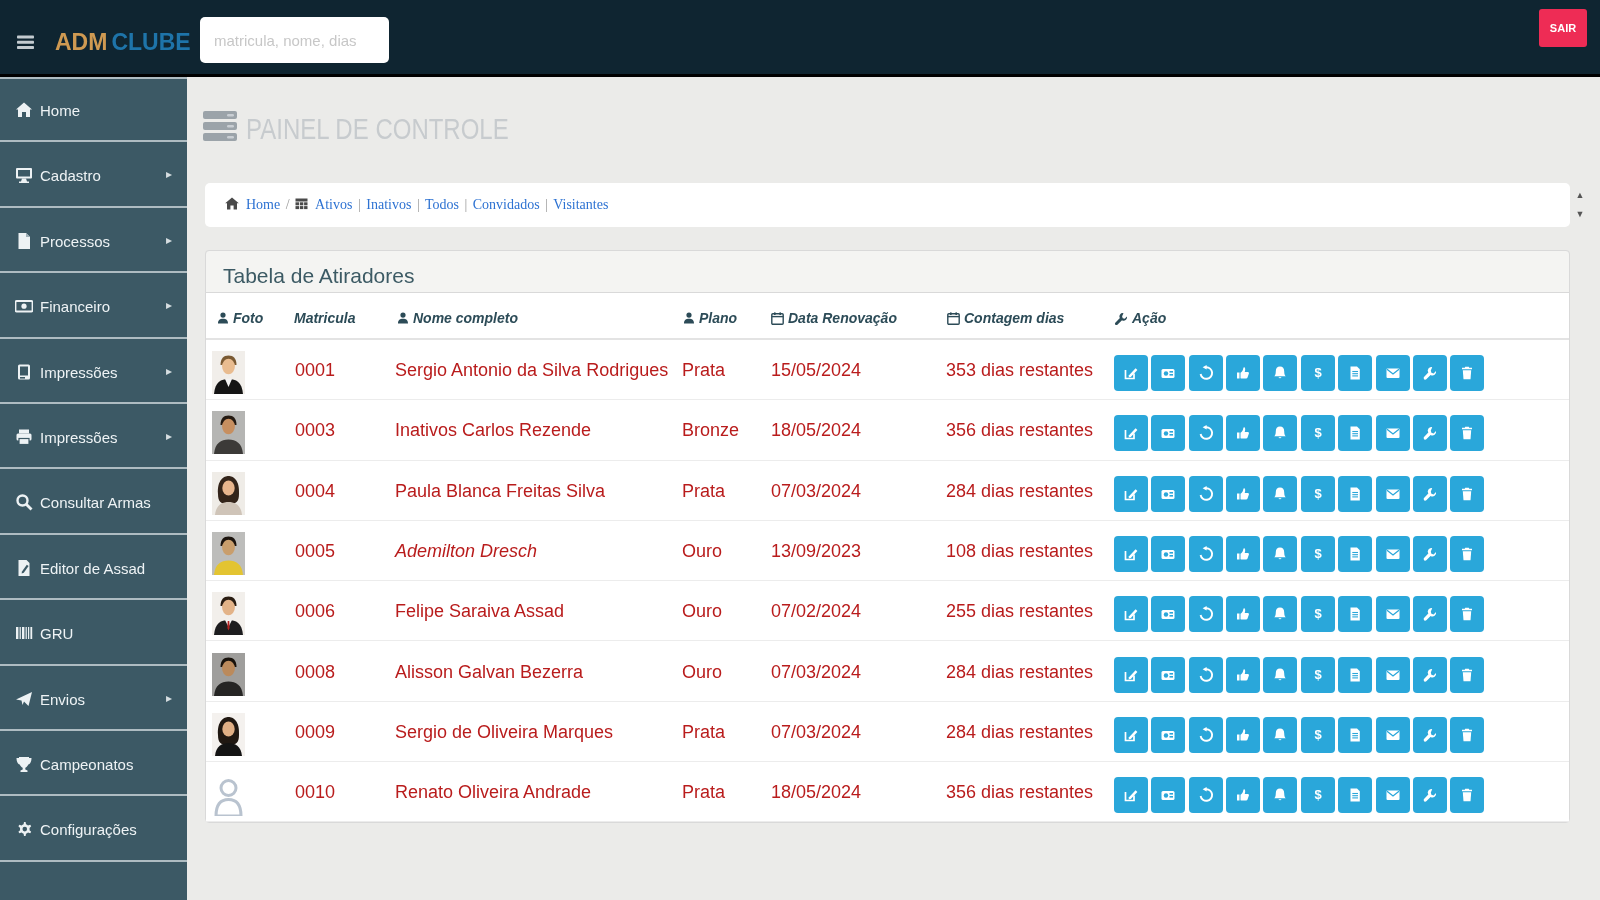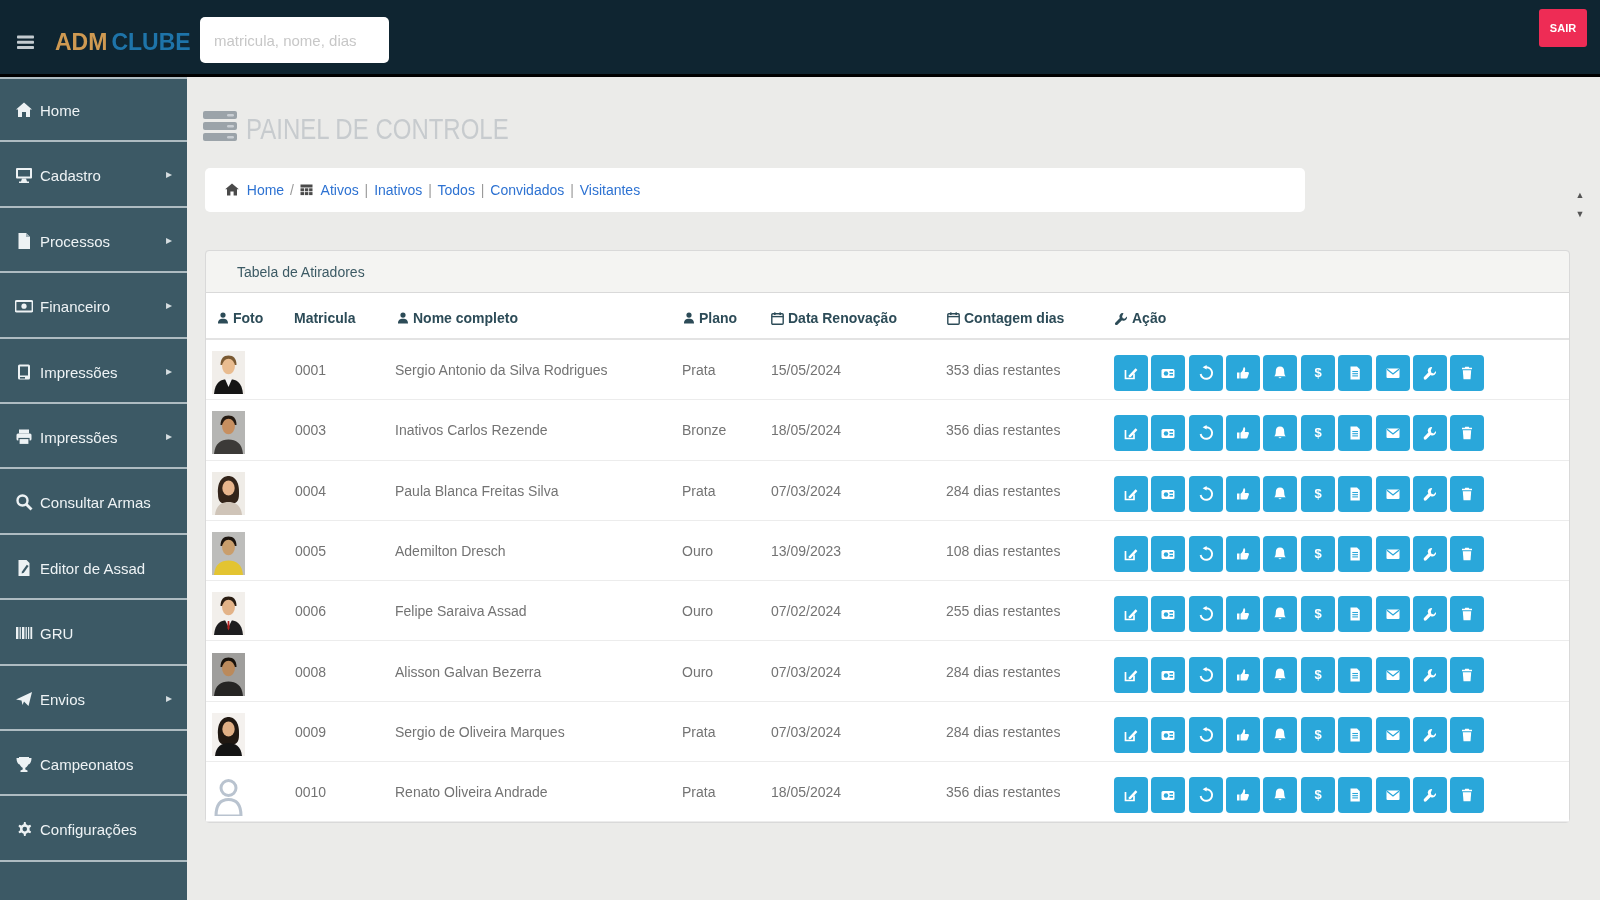"Home / Ativos | Inativos" #crumb { font-family: none -> Liberation Serif, serif; top: 168px -> 183px; width: 1100px -> 1365px }
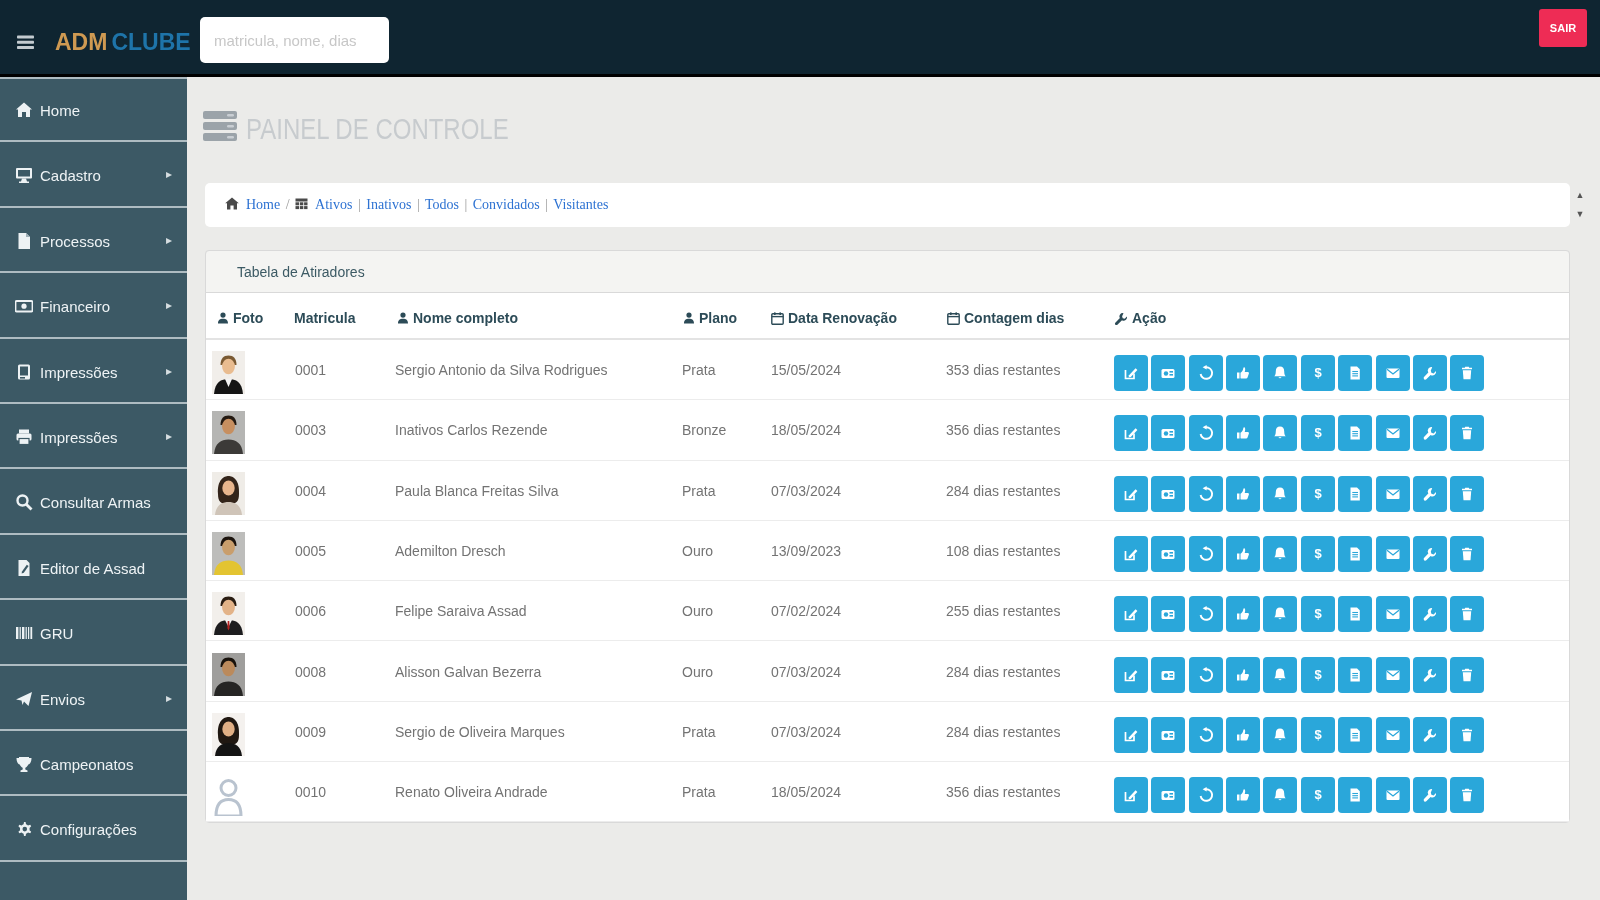"Tabela de Atiradores" #pheader span { font-size: 14px -> 21px; left: 31px -> 17px }
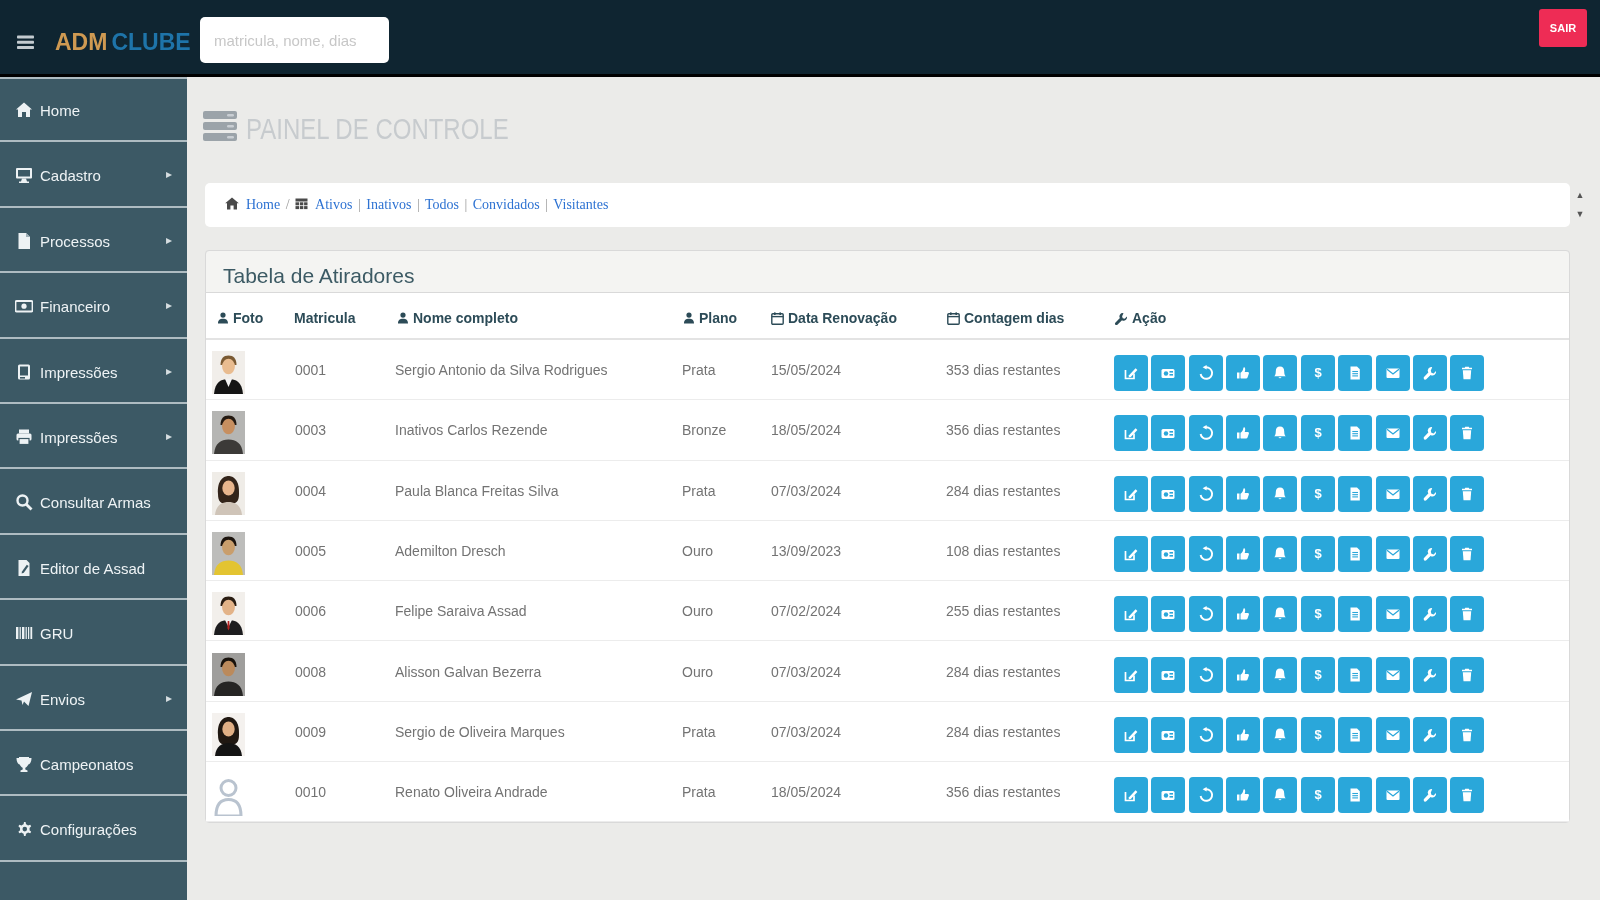"Foto" .hcell { font-style: none -> italic }
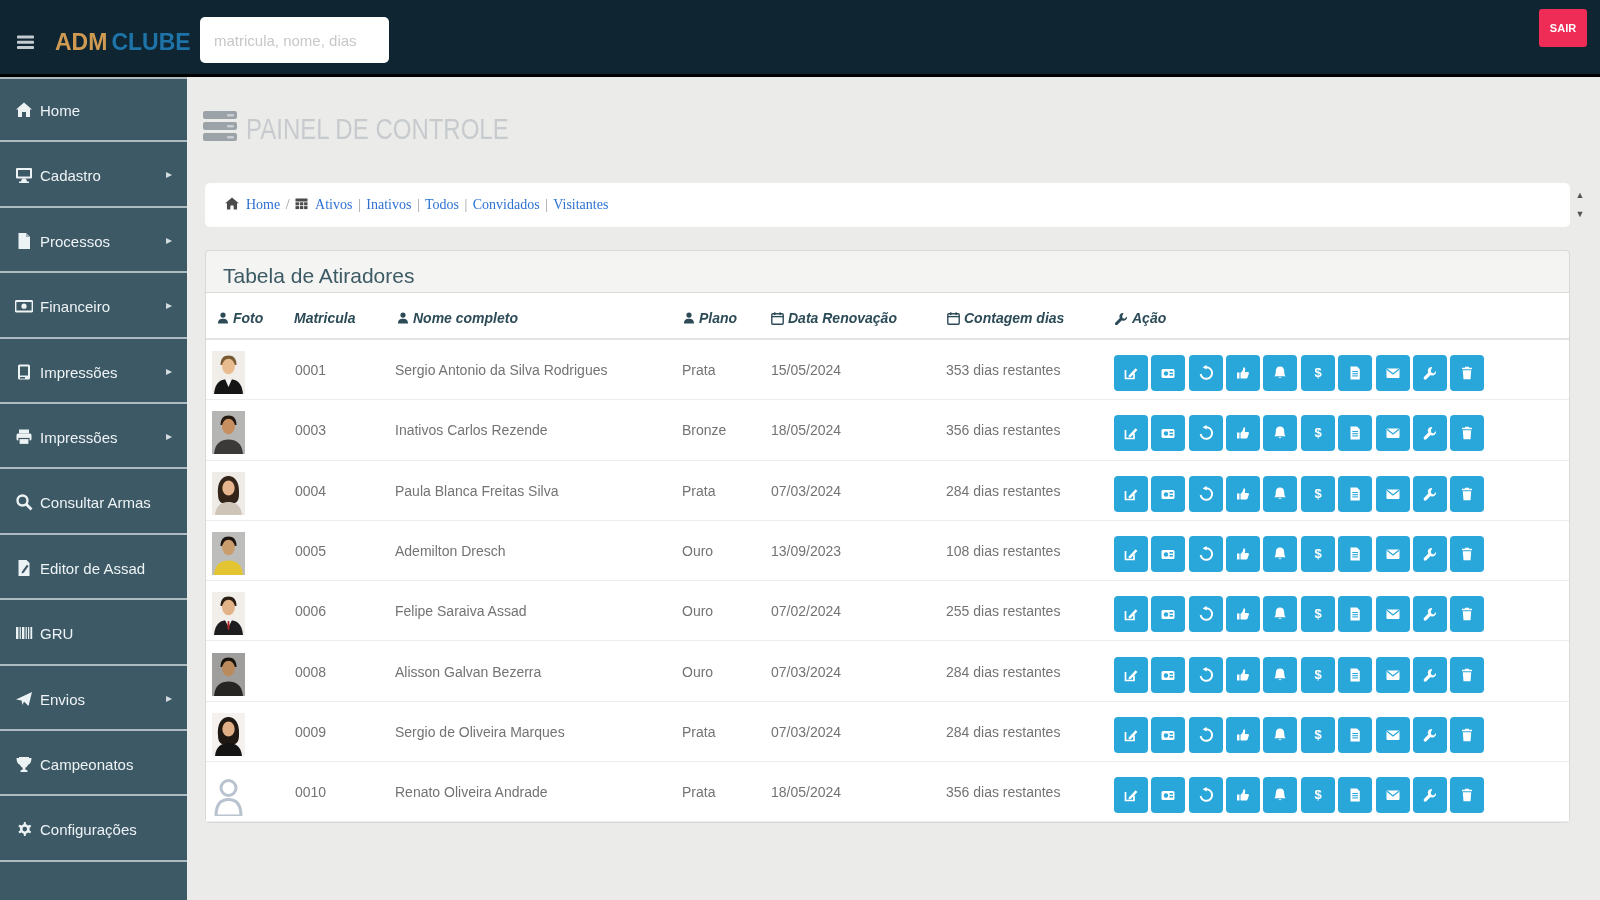"0001" .cell { color: #737373 -> #b91c1c; font-size: 14px -> 18px }
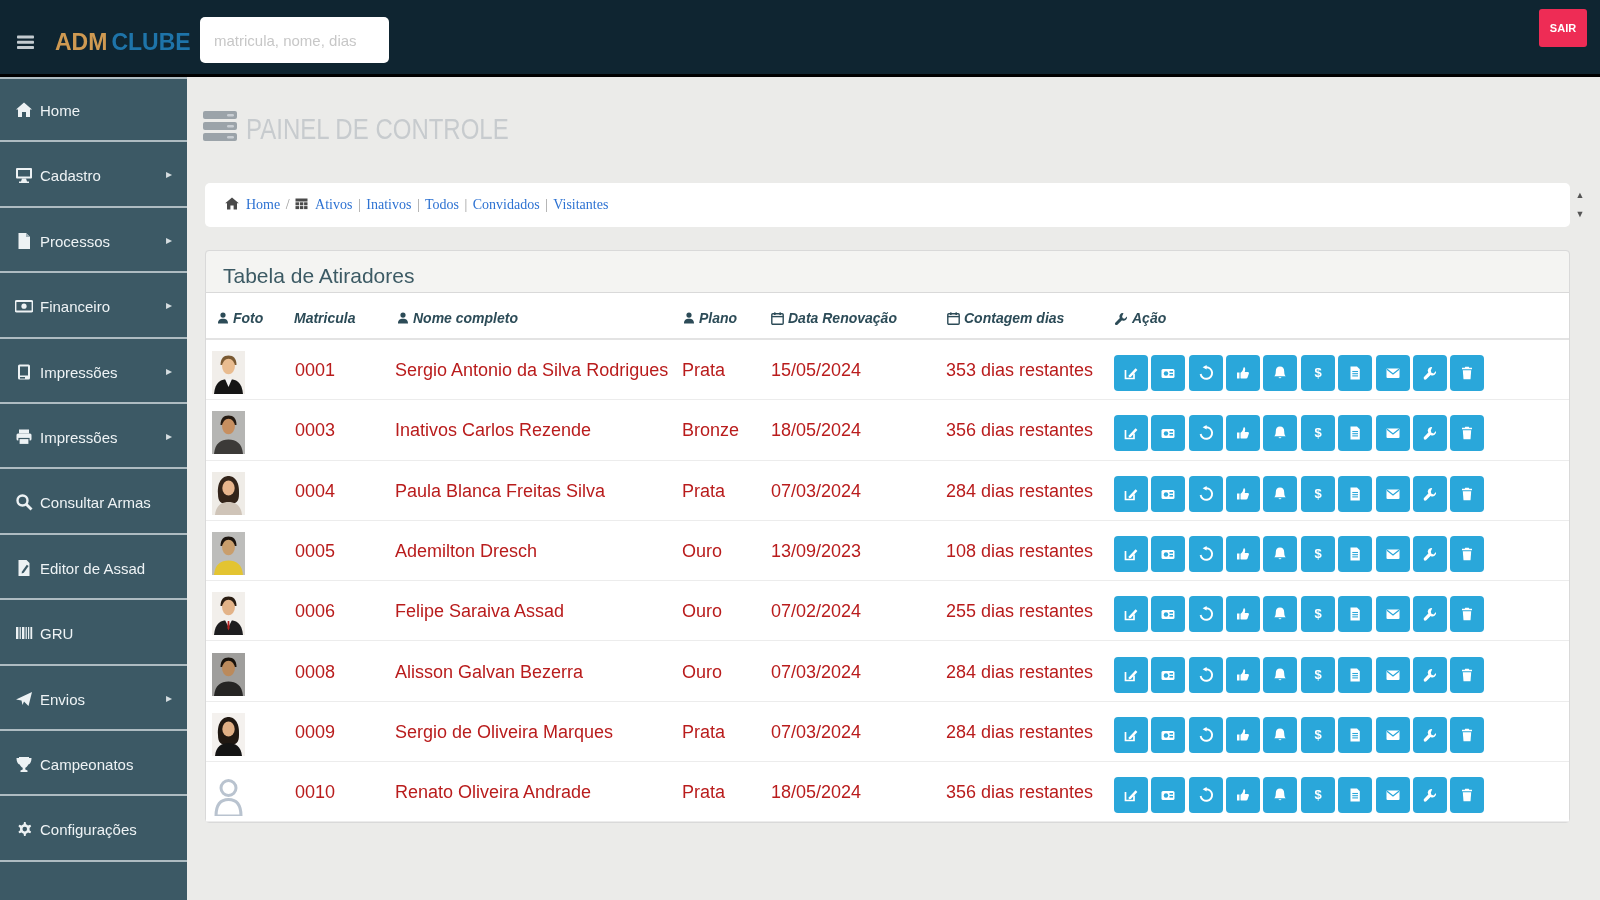"Ademilton Dresch" div.cell { font-style: none -> italic }
